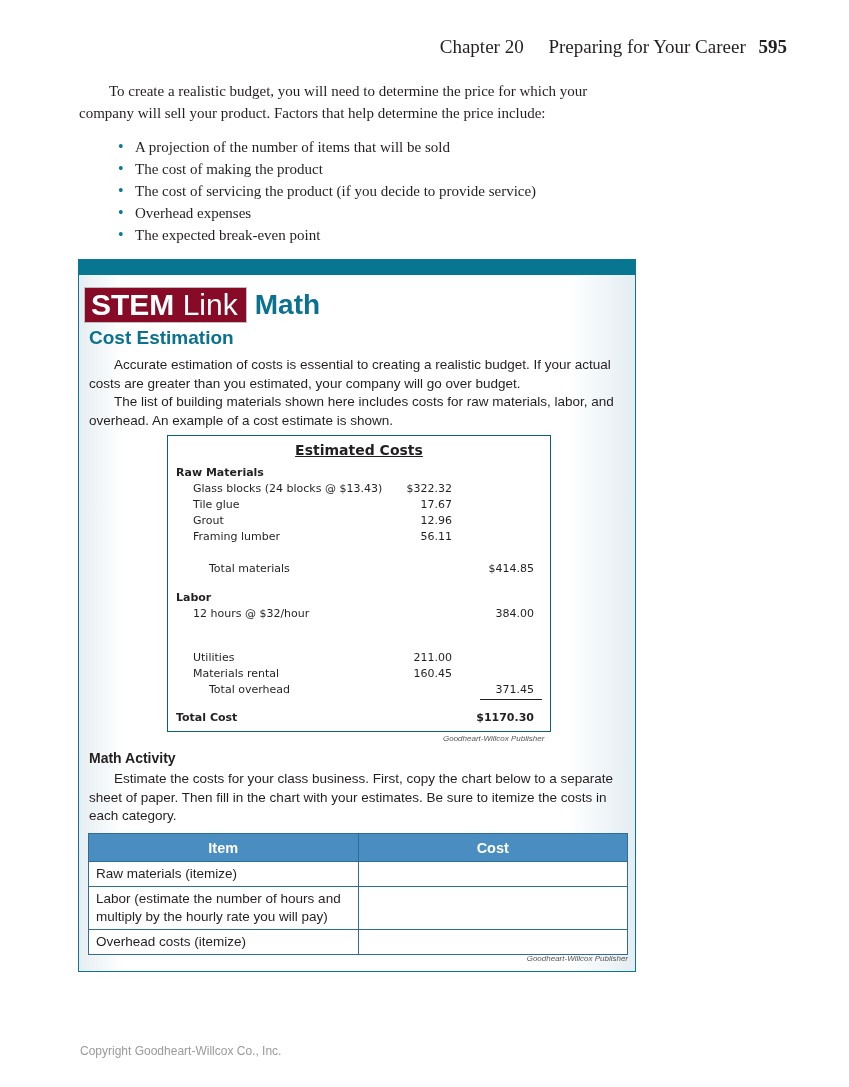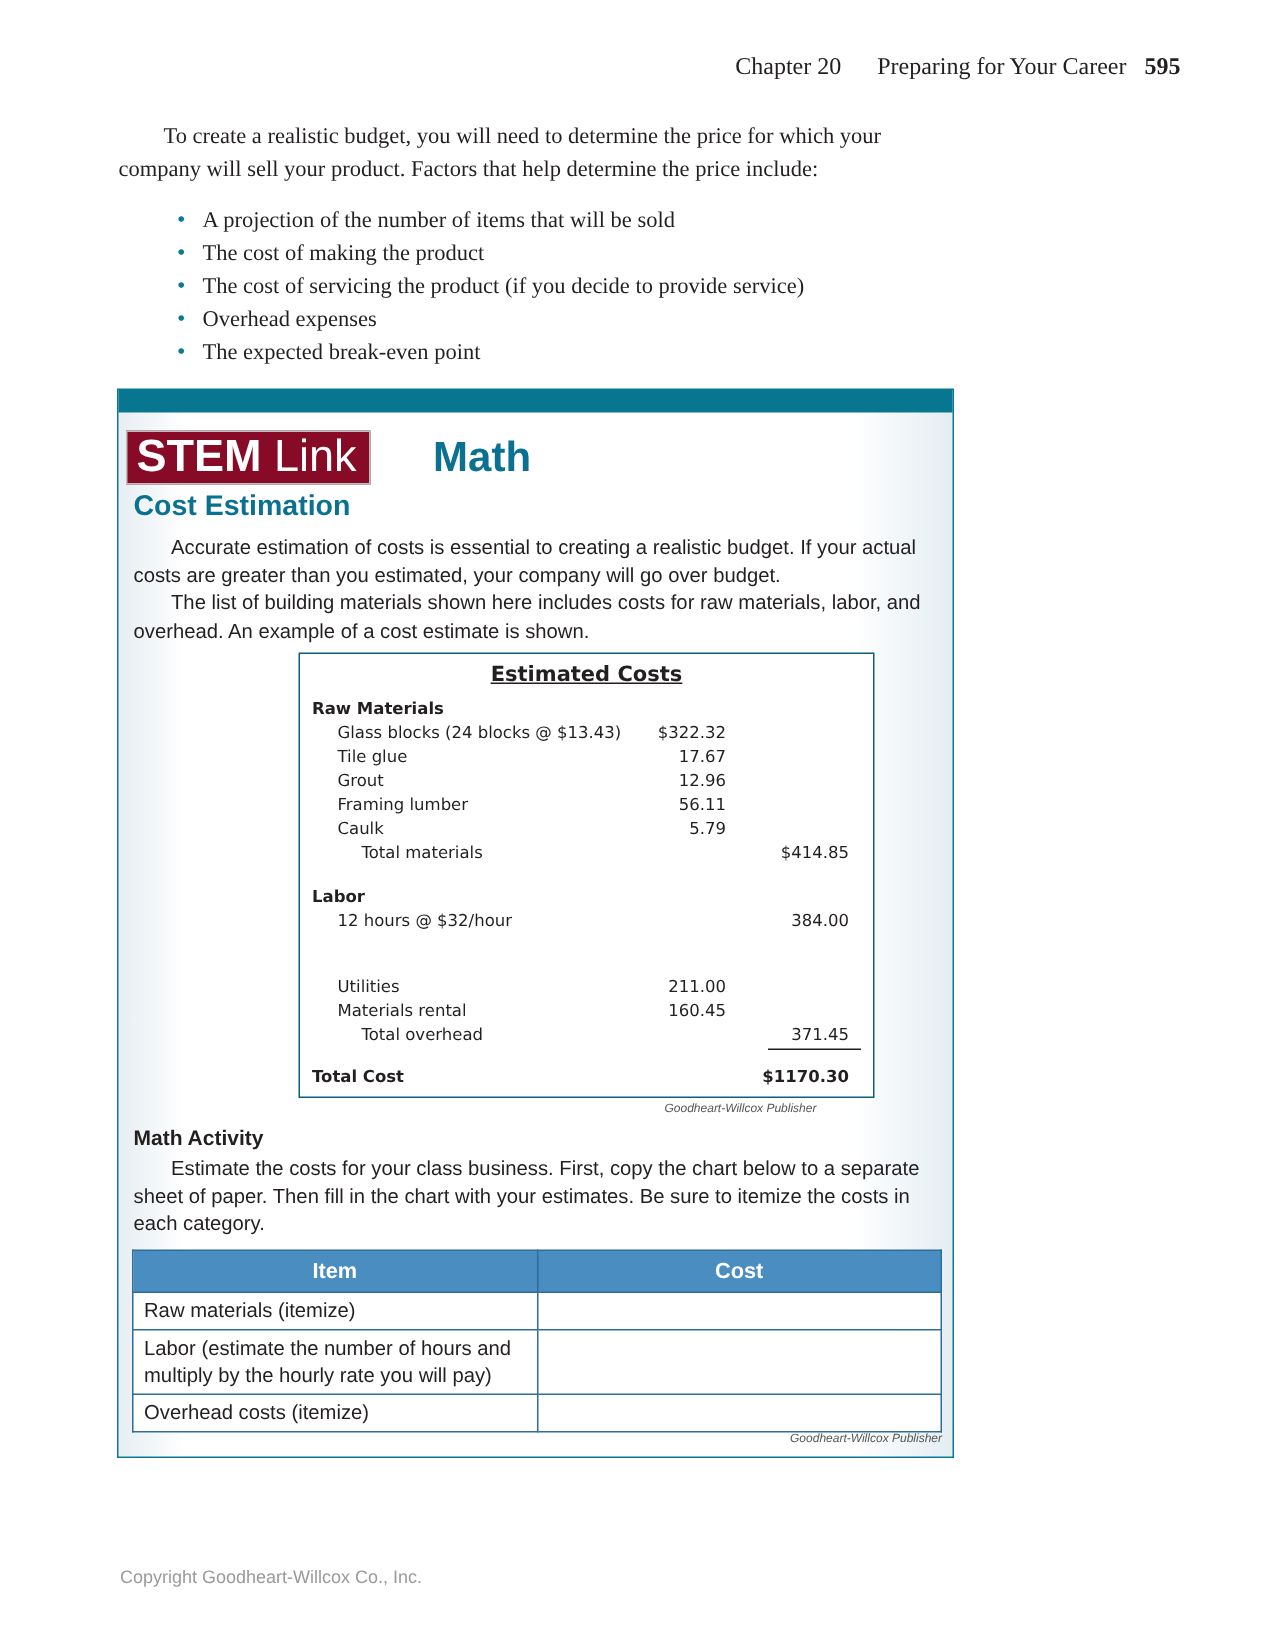"Chapter 20 Preparing for Your" .running-head { font-size: 16px -> 19px }
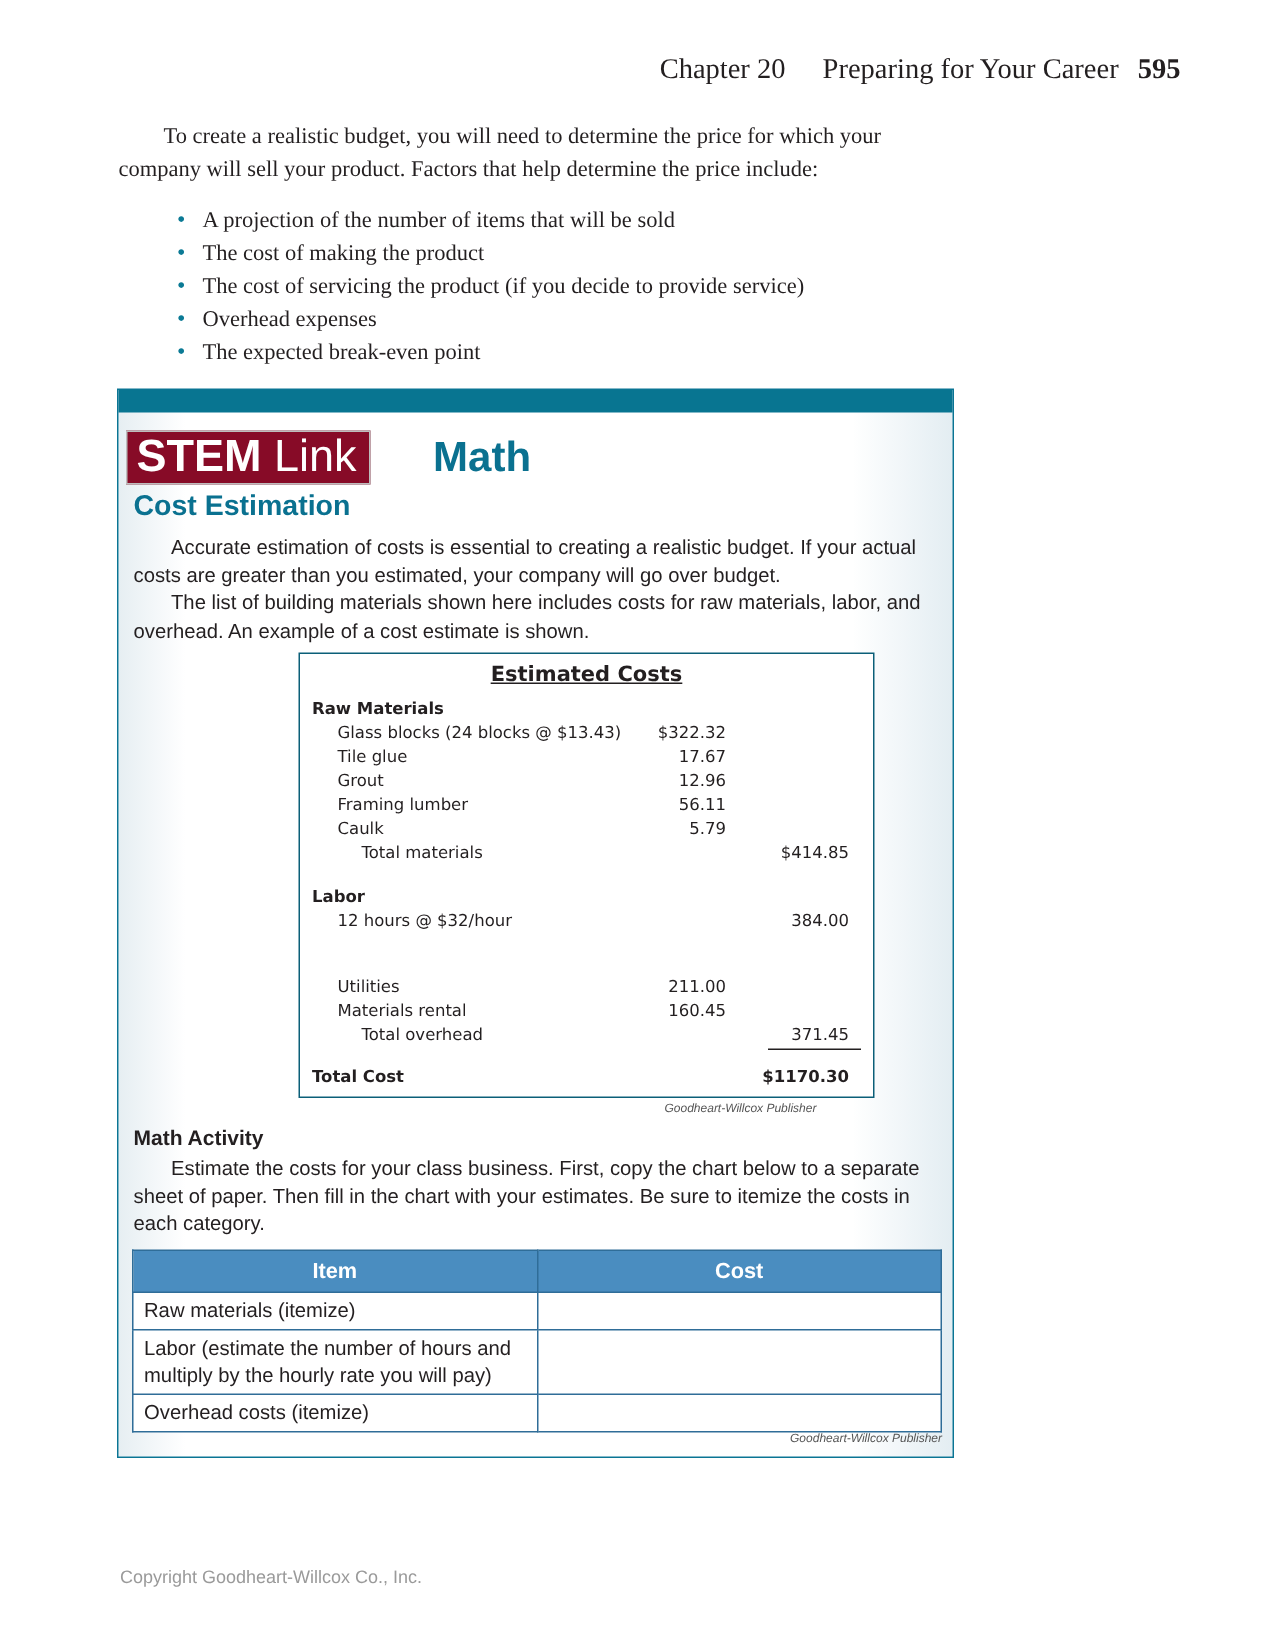"STEM Link" .stem-title { gap: 34px -> none }
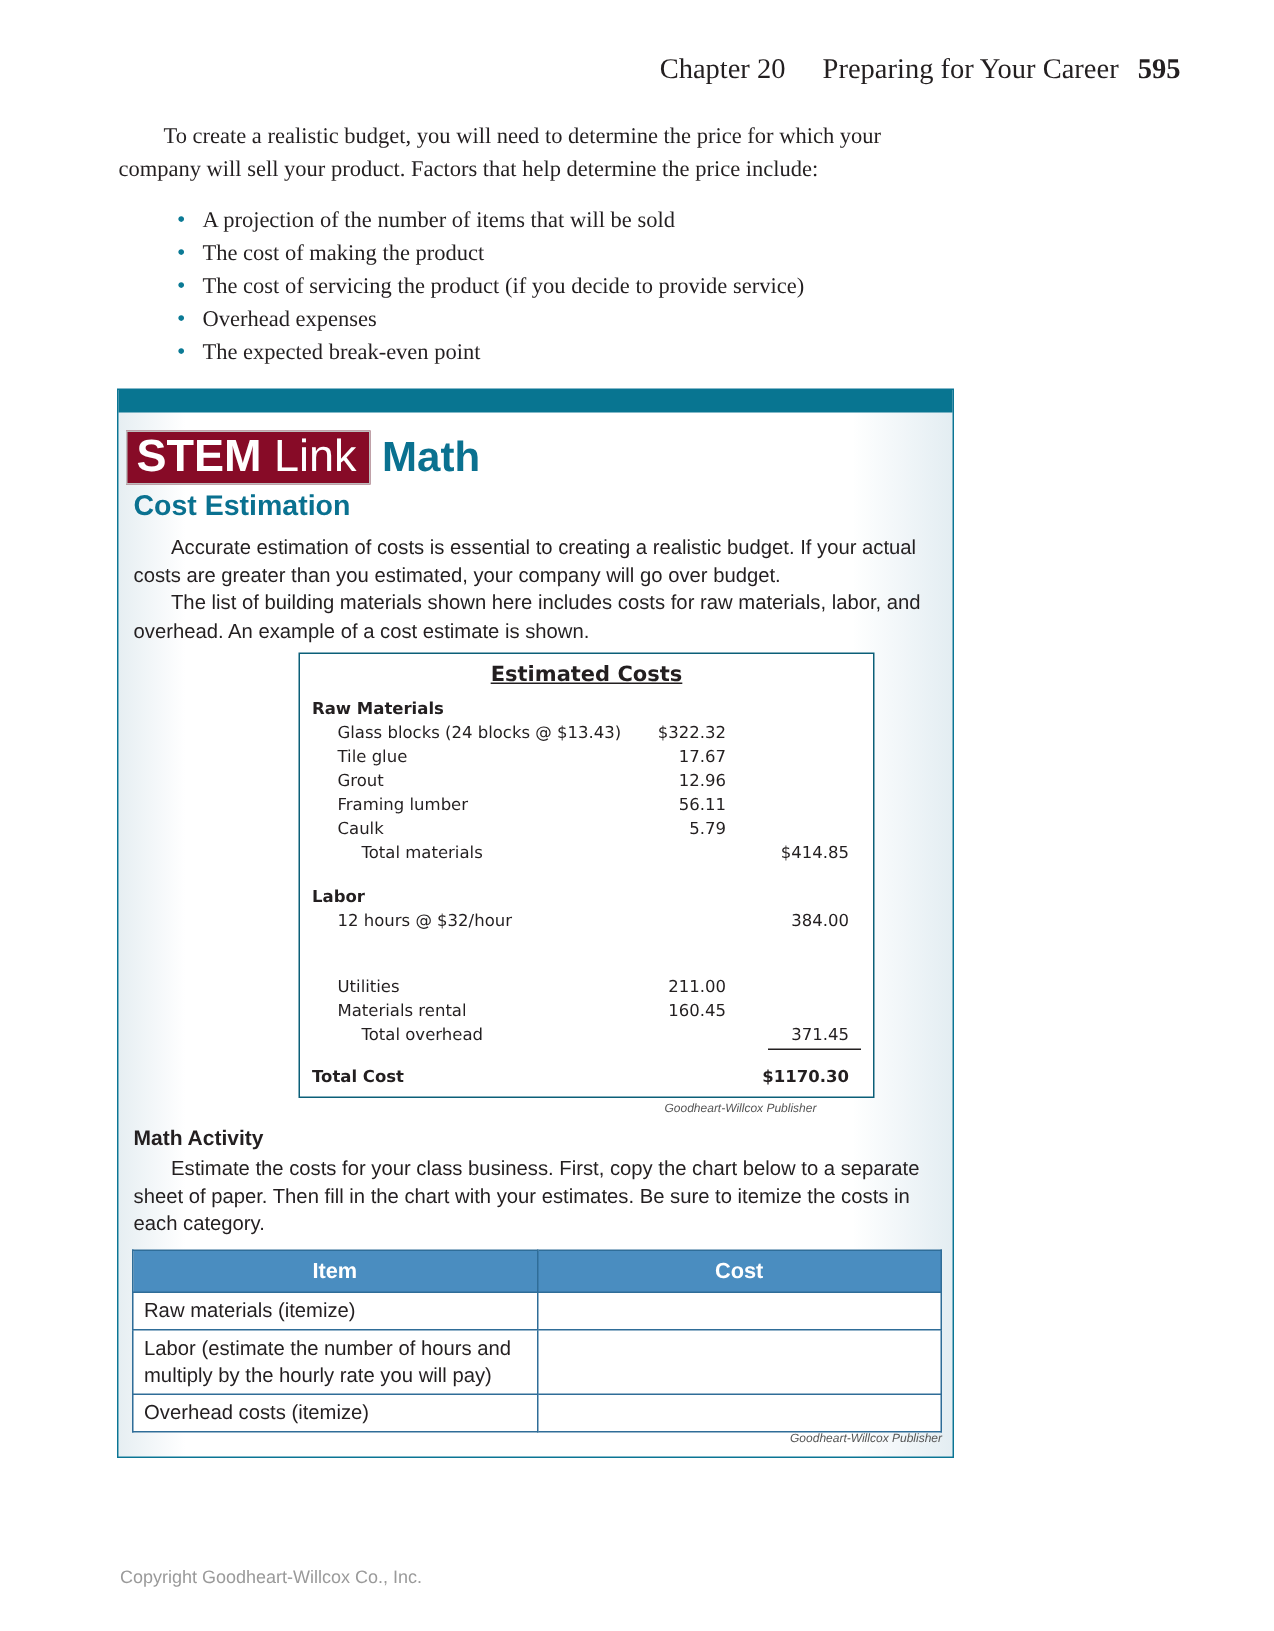"Estimated Costs" .est-box { margin-left: 32px -> none }
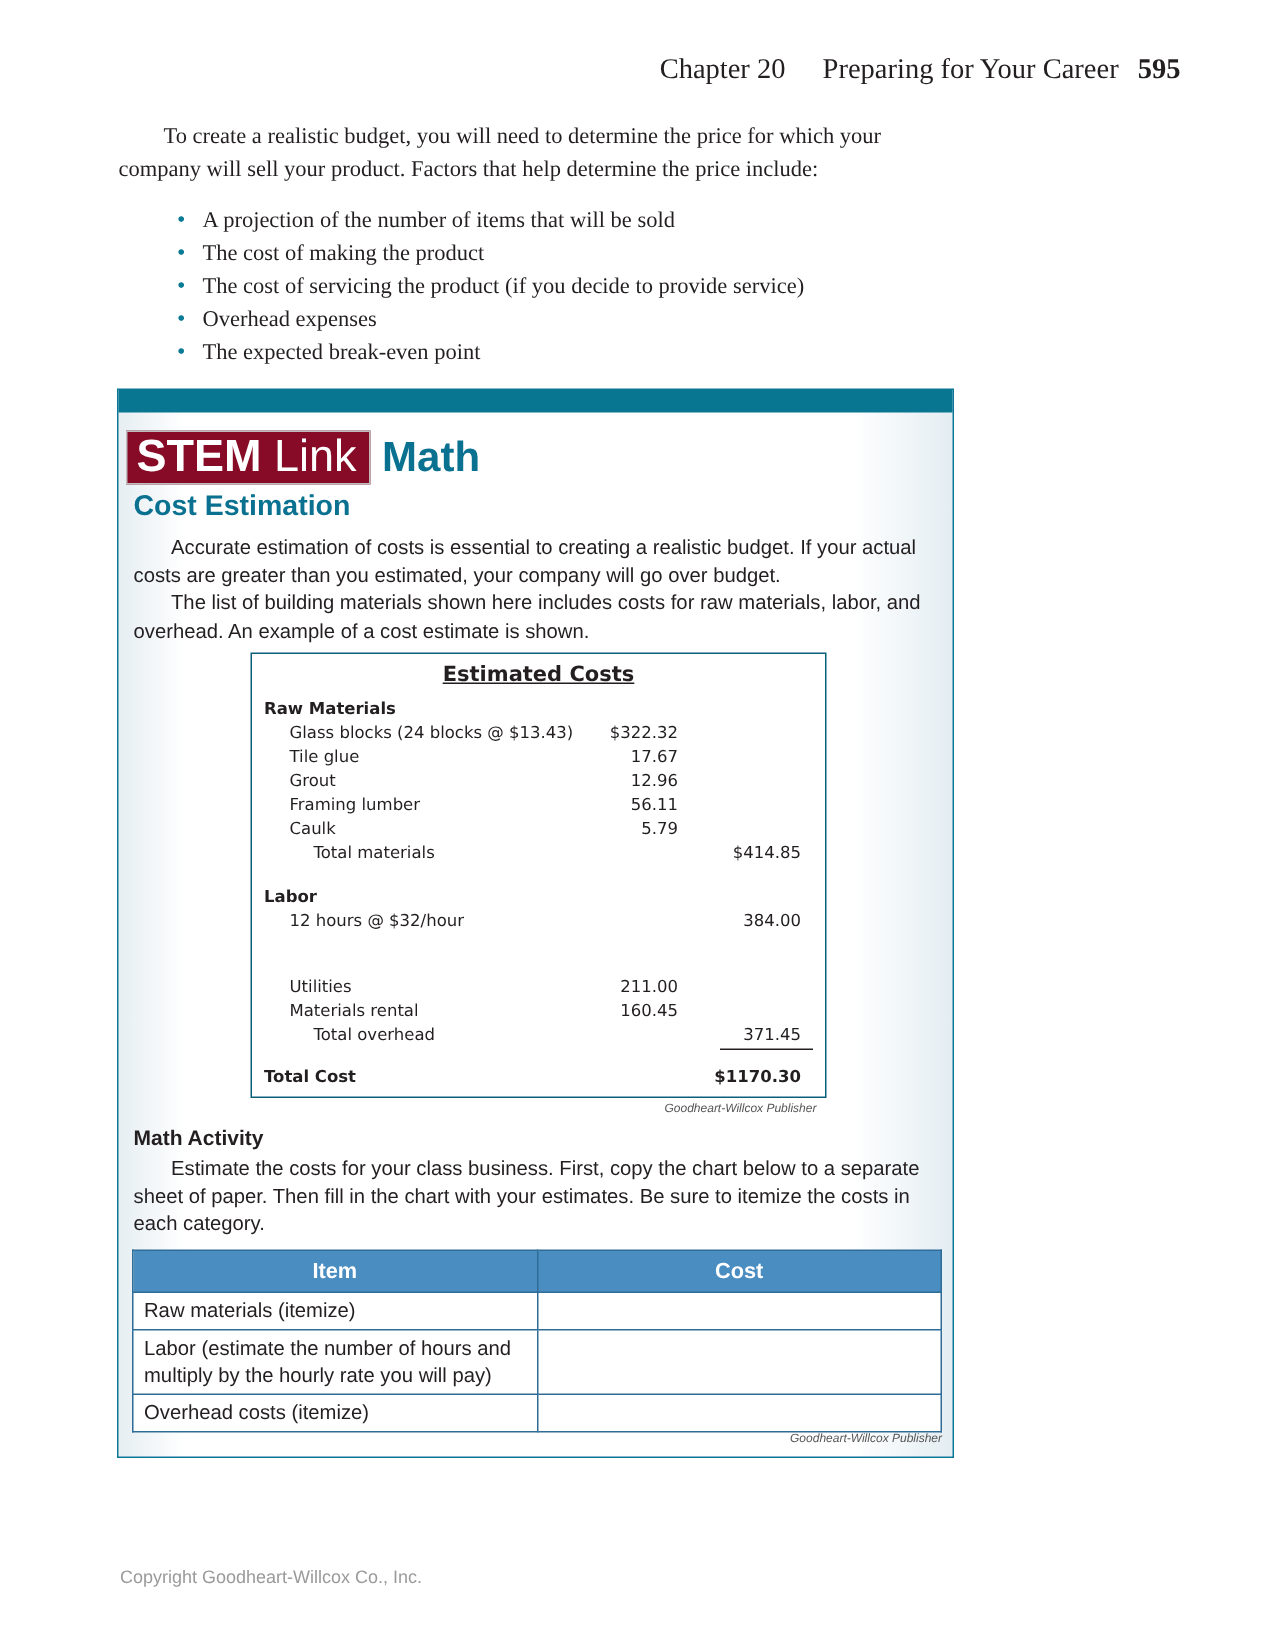"Caulk" div.row { html: <div> <span>Caulk</span> <span>5.79</span> </div> -> none }
